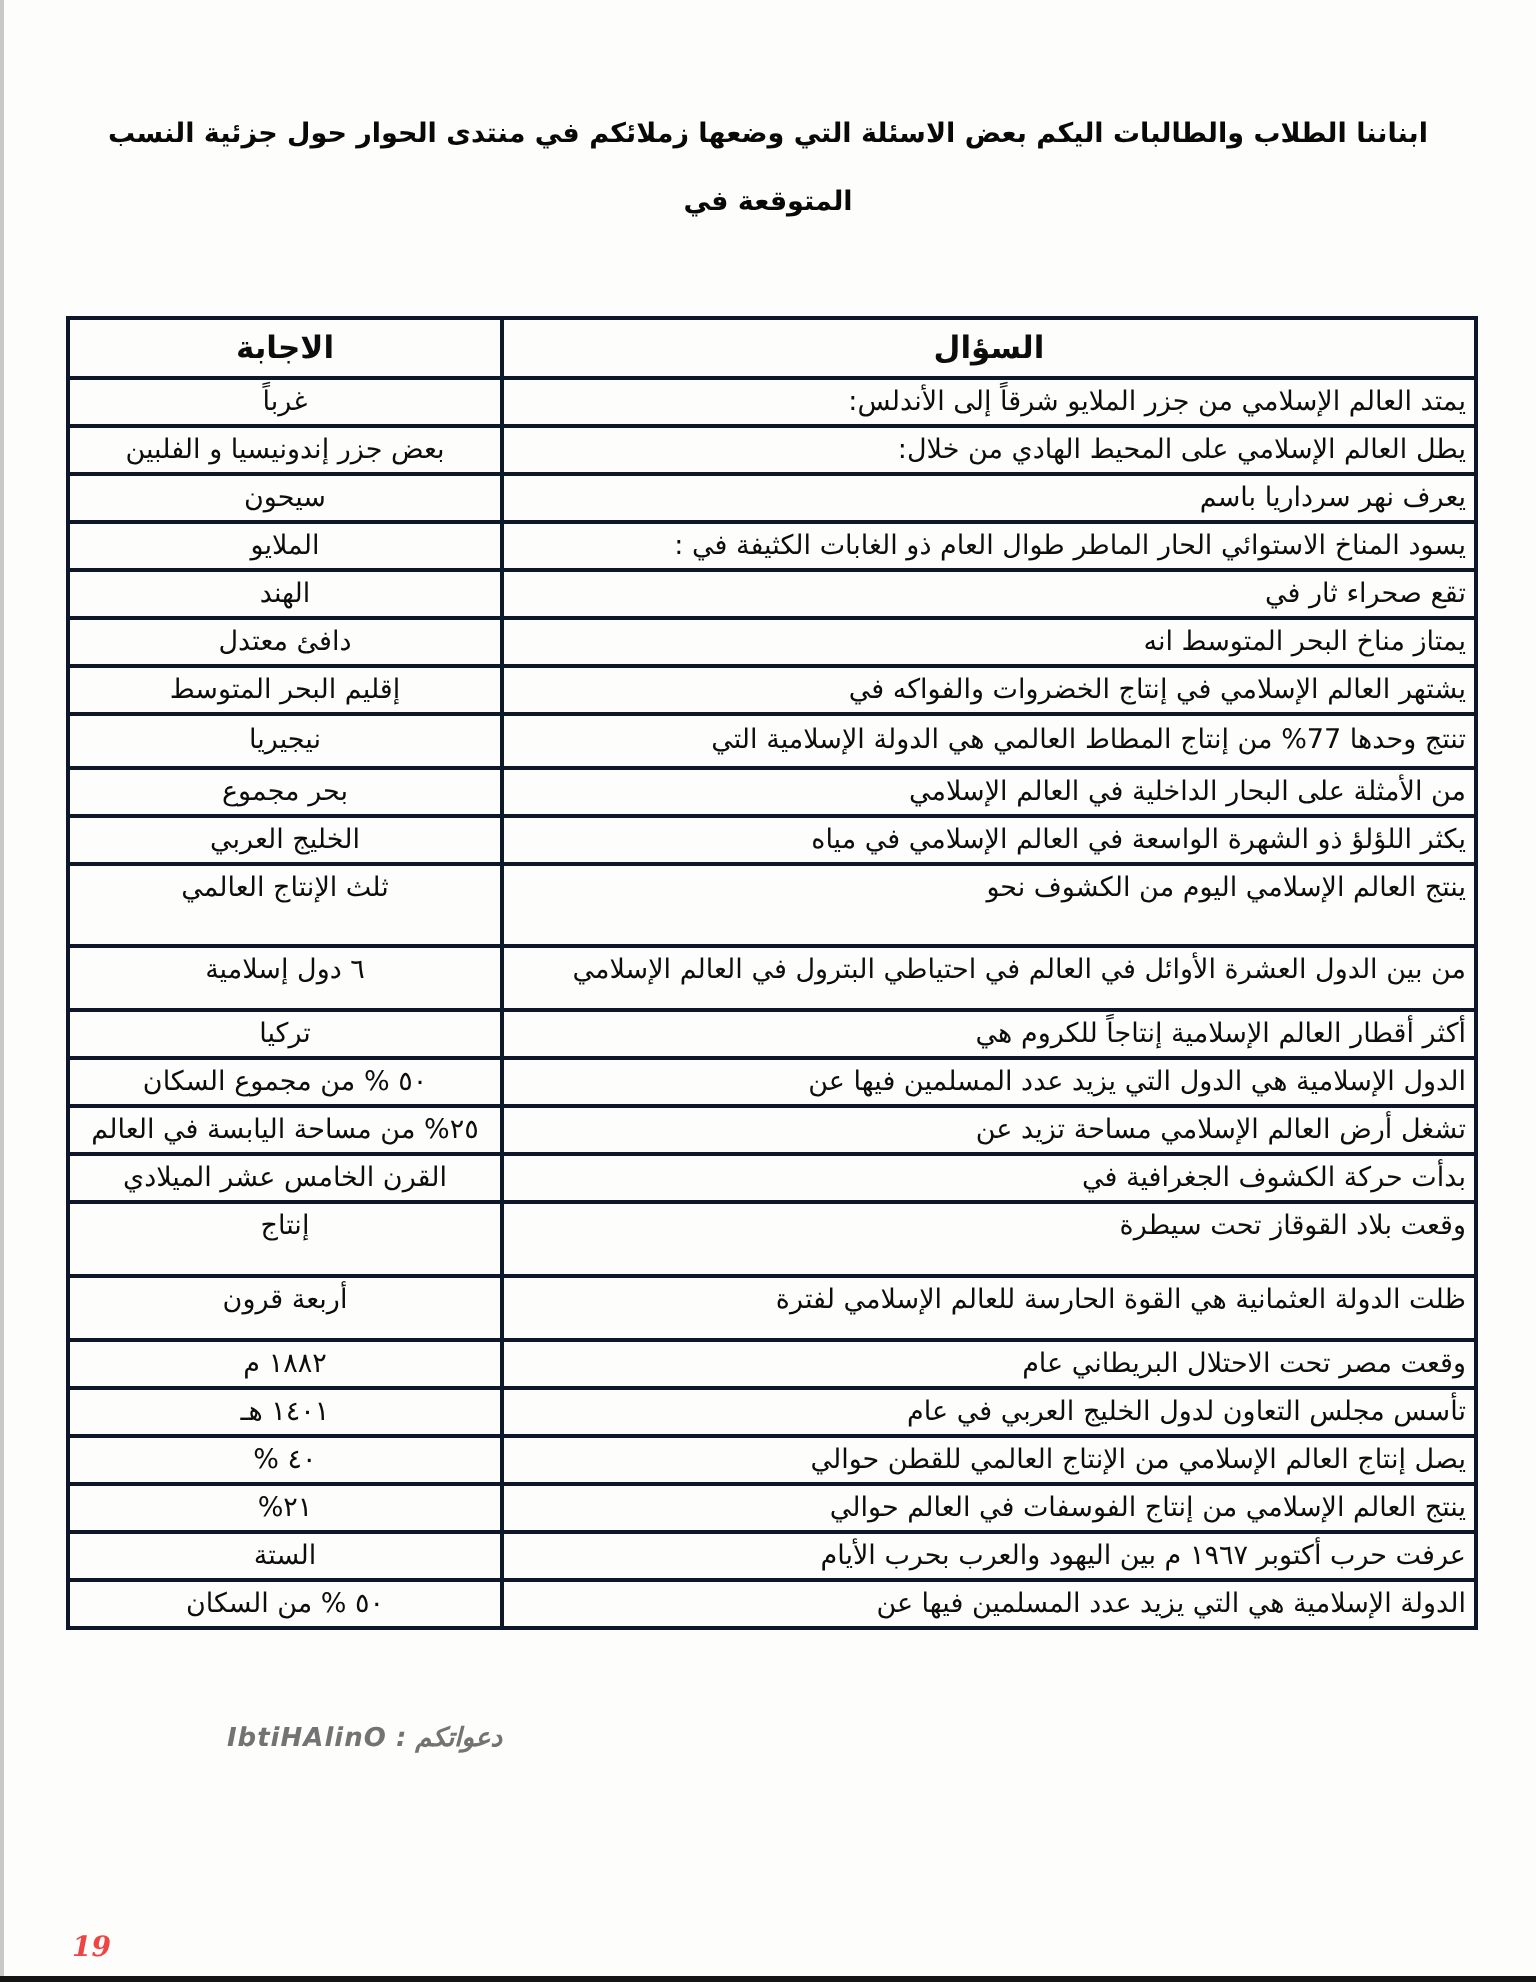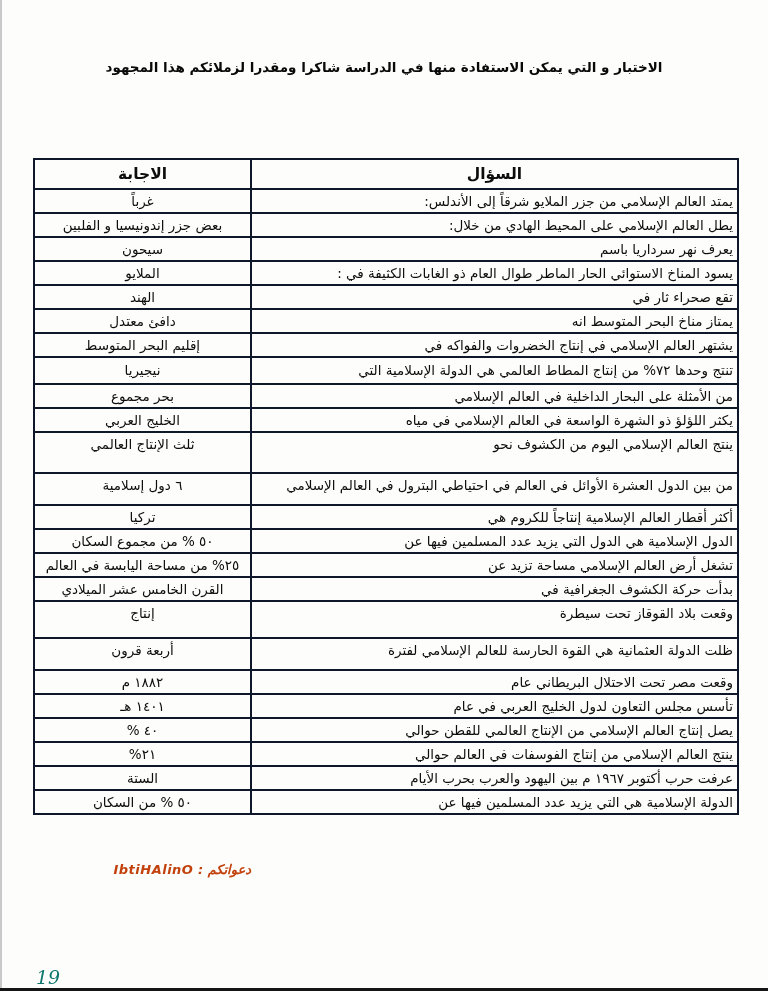"ابناننا الطلاب والطالبات اليكم بعض" div { html: none -> <div>ابناننا الطلاب والطالبات اليكم بعض الاسئلة التي وضعها زملائكم في منتدى الحوار حول جزئية النسب المتوقعة في</div> }
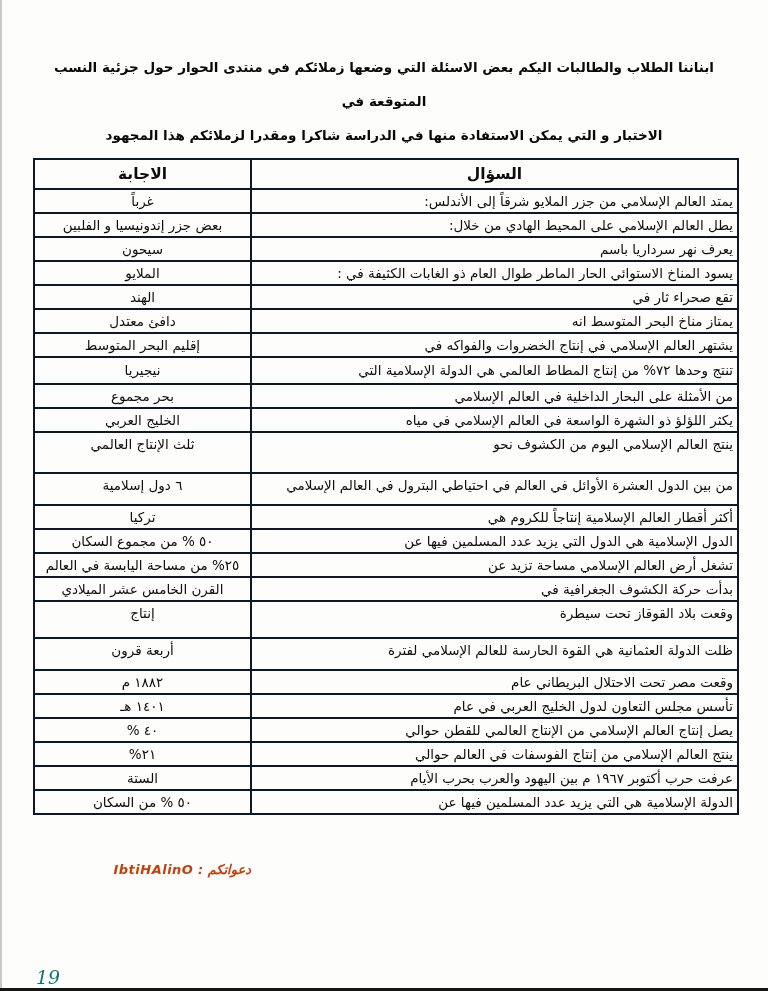"الاختبار و التي يمكن الاستفادة" div { html: <div>الاختبار و التي يمكن الاستفادة منها في الدراسة شاكرا ومقدرا لزملائكم هذا المجهود</div> -> none }
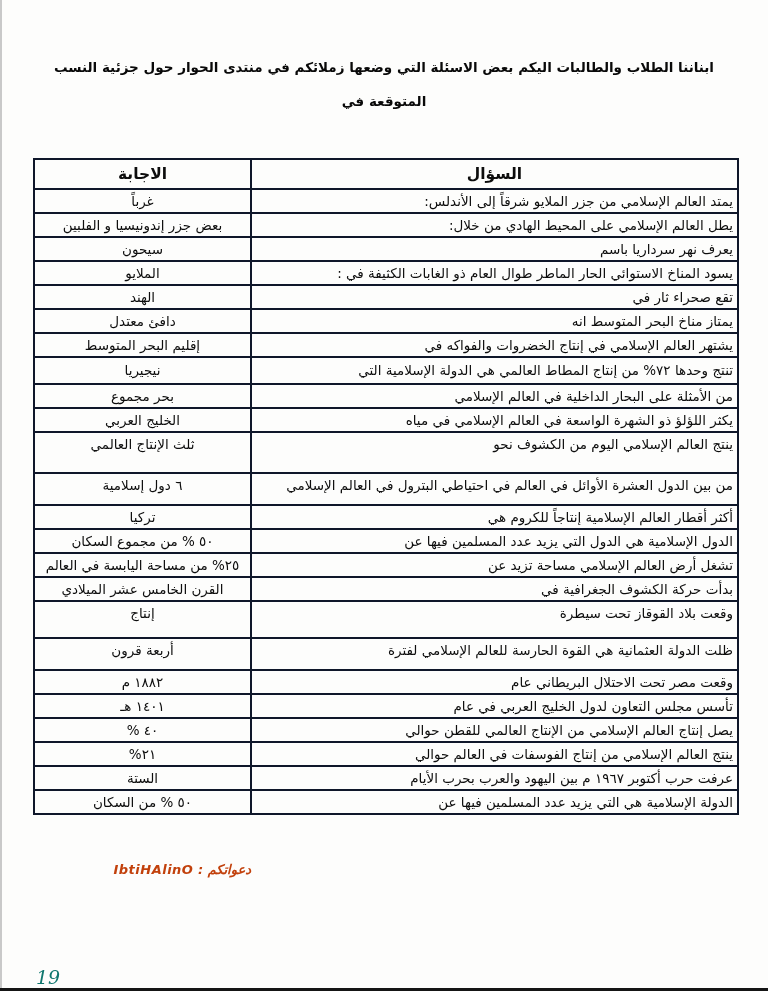"تنتج وحدها ٧٢% من إنتاج" td.q { text: ٧٢% -> 77% }
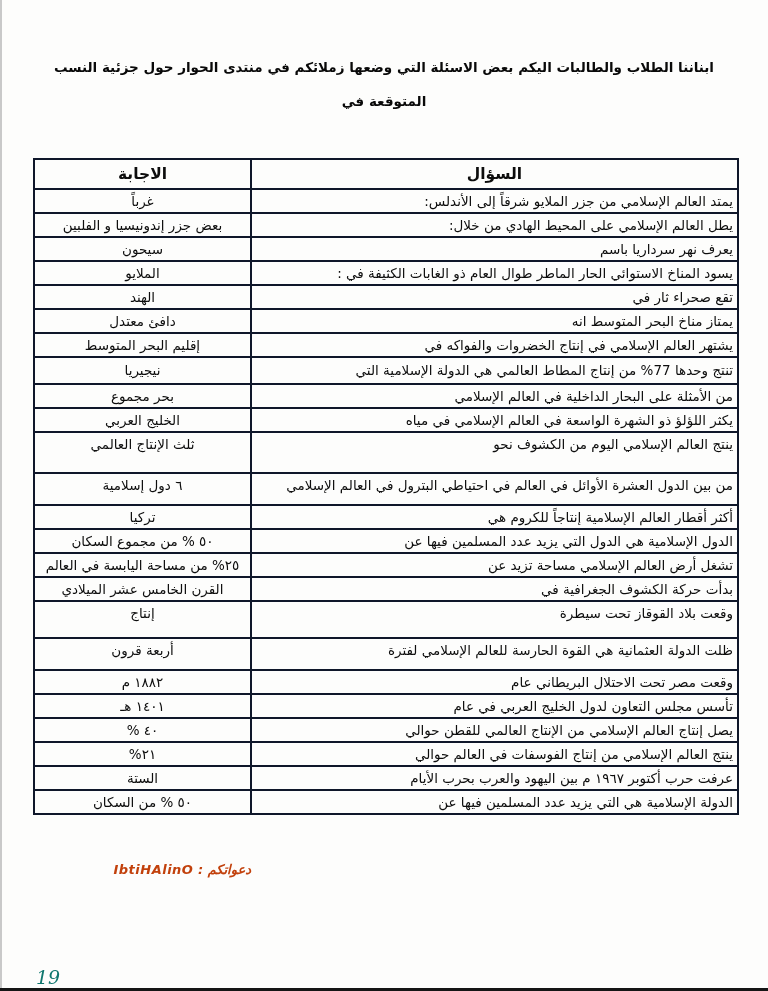"دعواتكم : IbtiHAlinO" .signature { color: #c2410c -> #737373 }
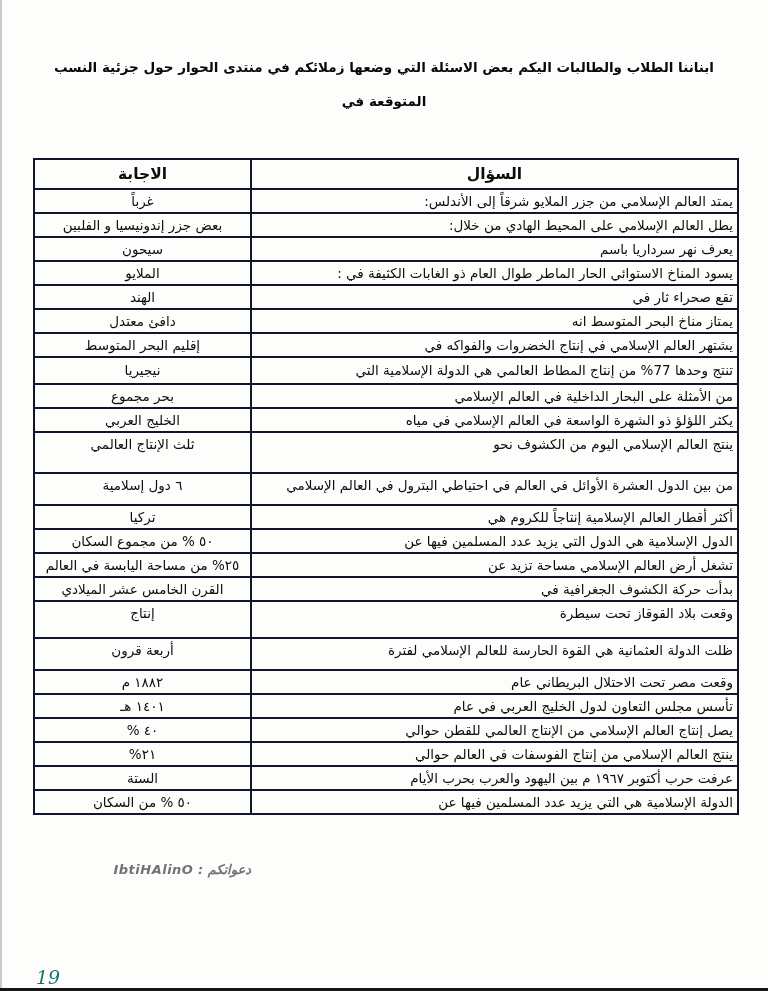"19" .pageno { color: #0f766e -> #ef4444; font-size: 19px -> 14px; font-weight: normal -> bold }
